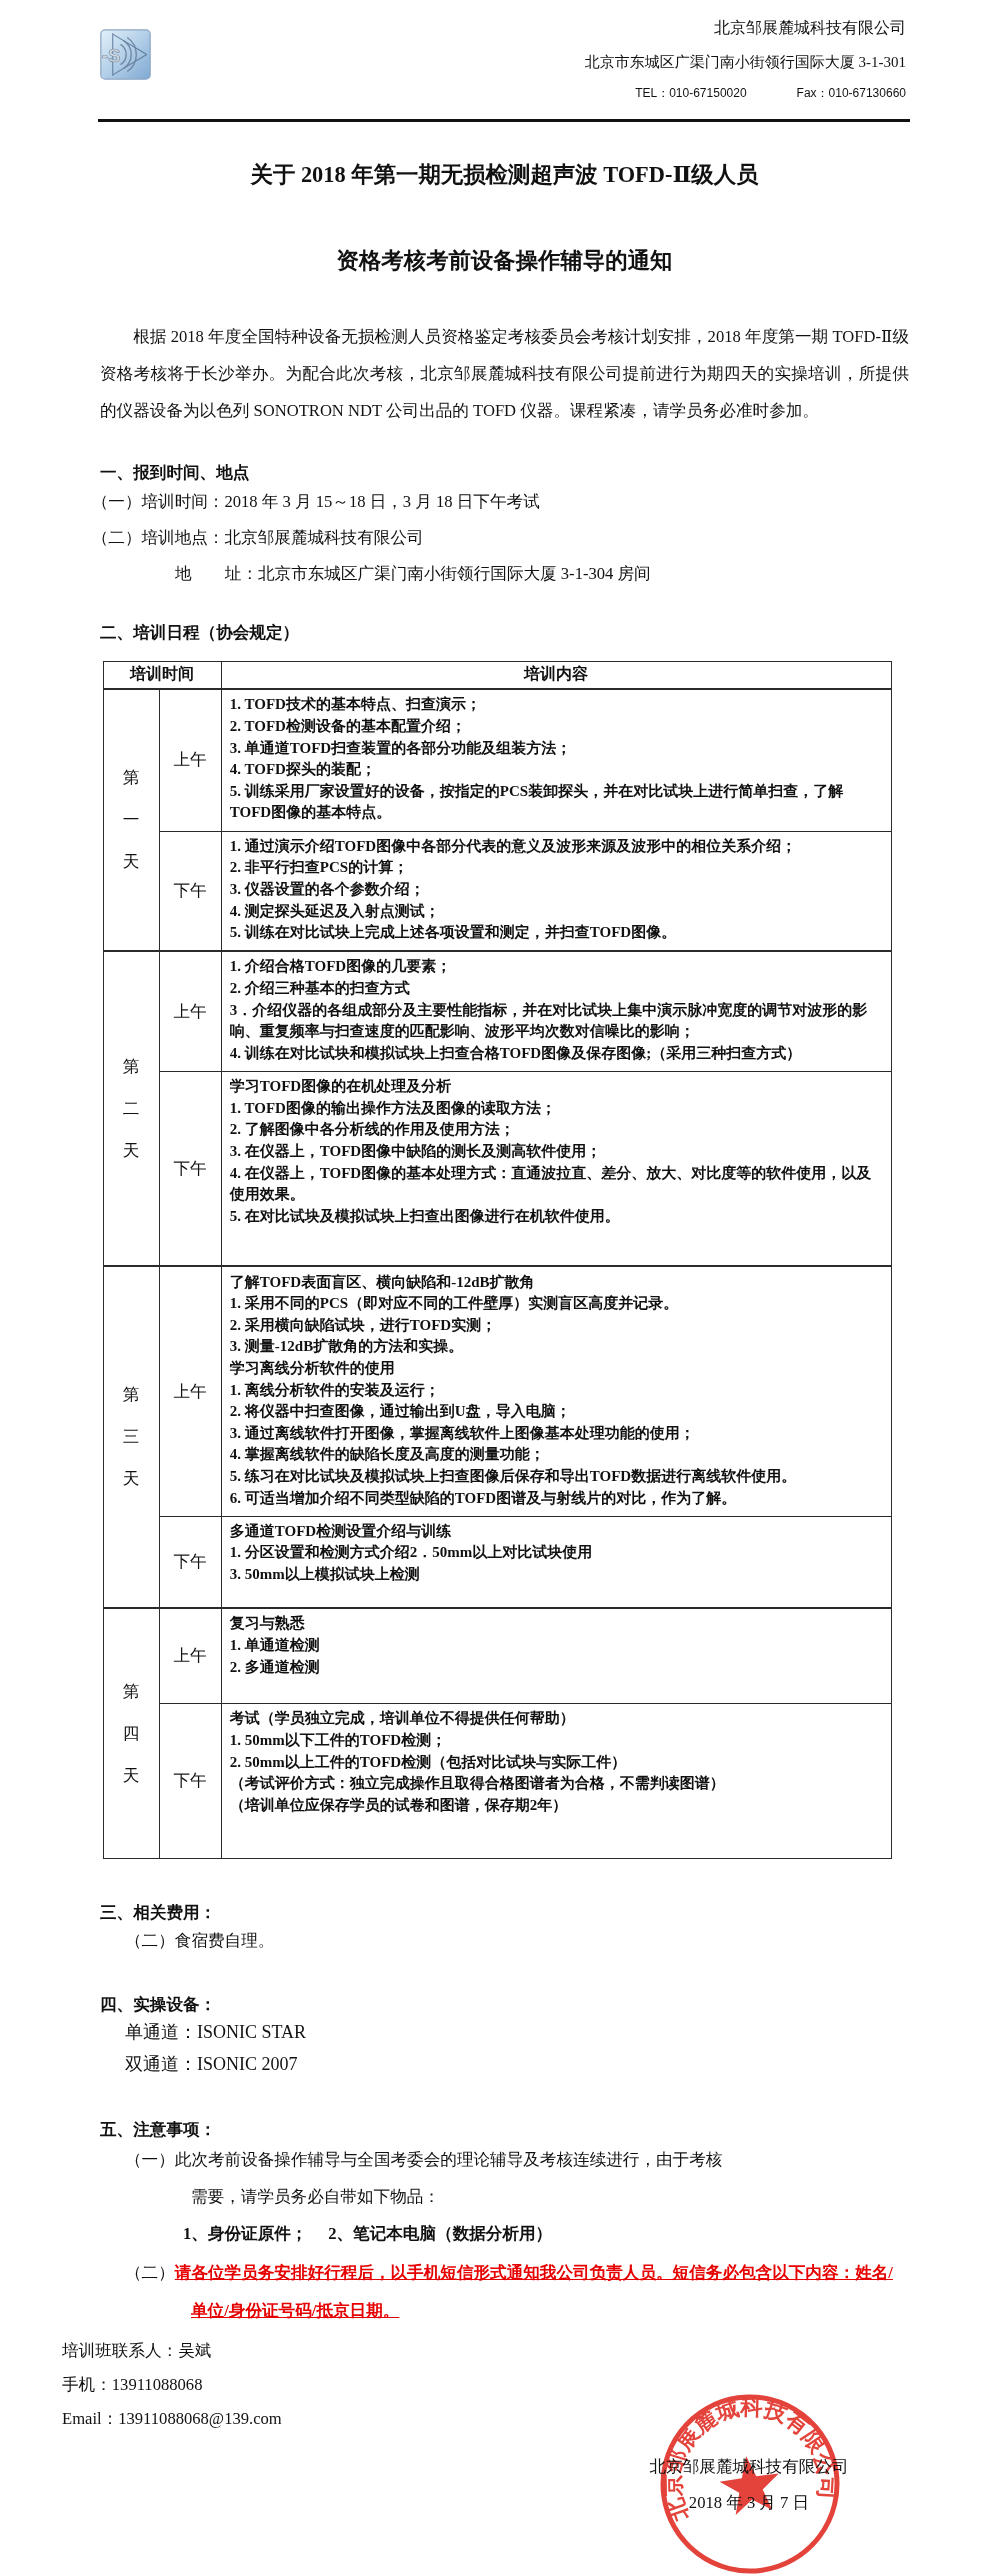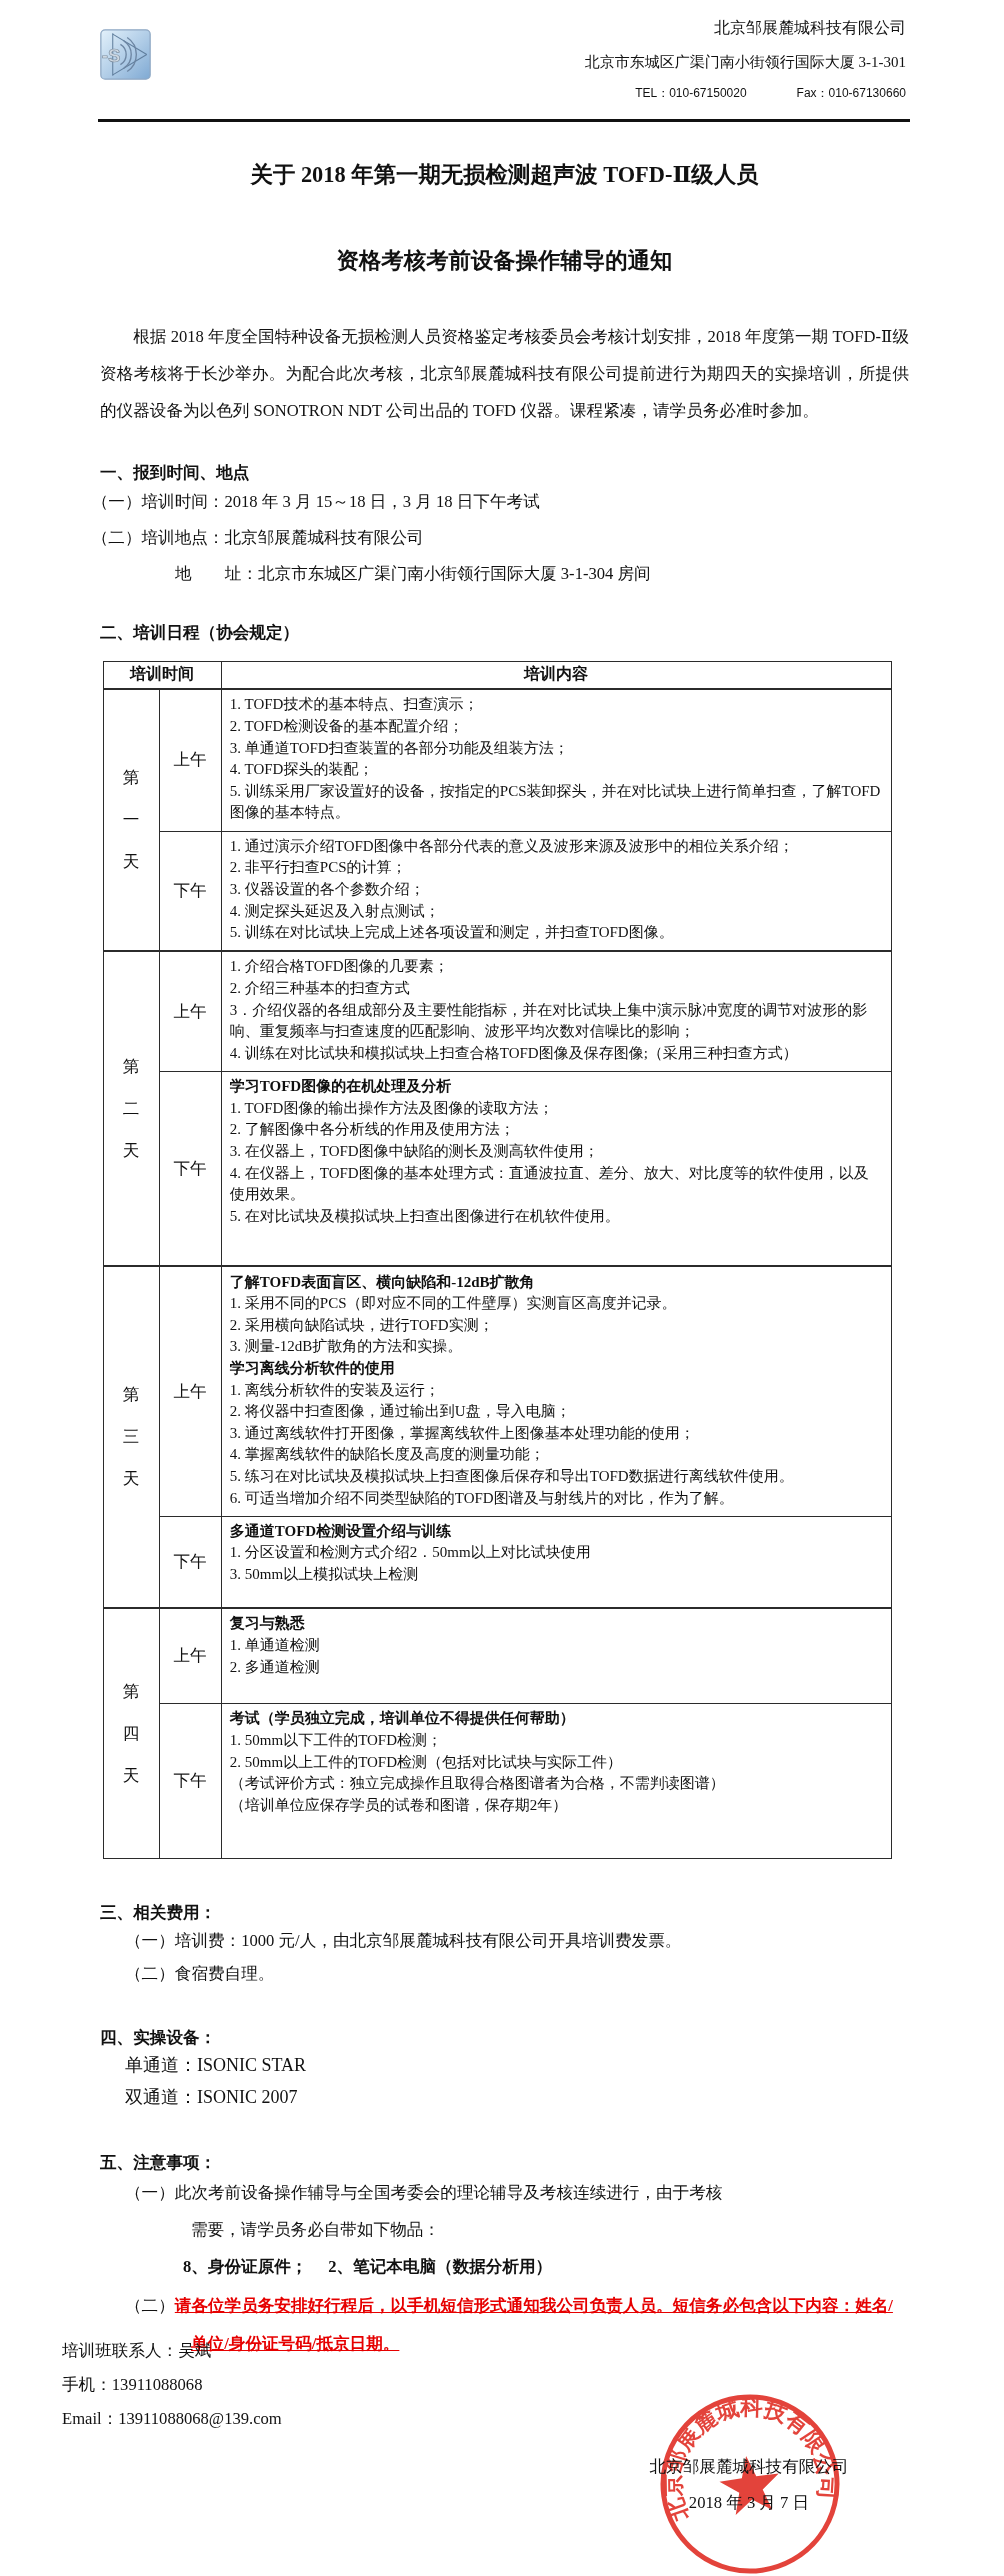"1. TOFD技术的基本特点、扫查演示；" .cline { font-weight: none -> bold }
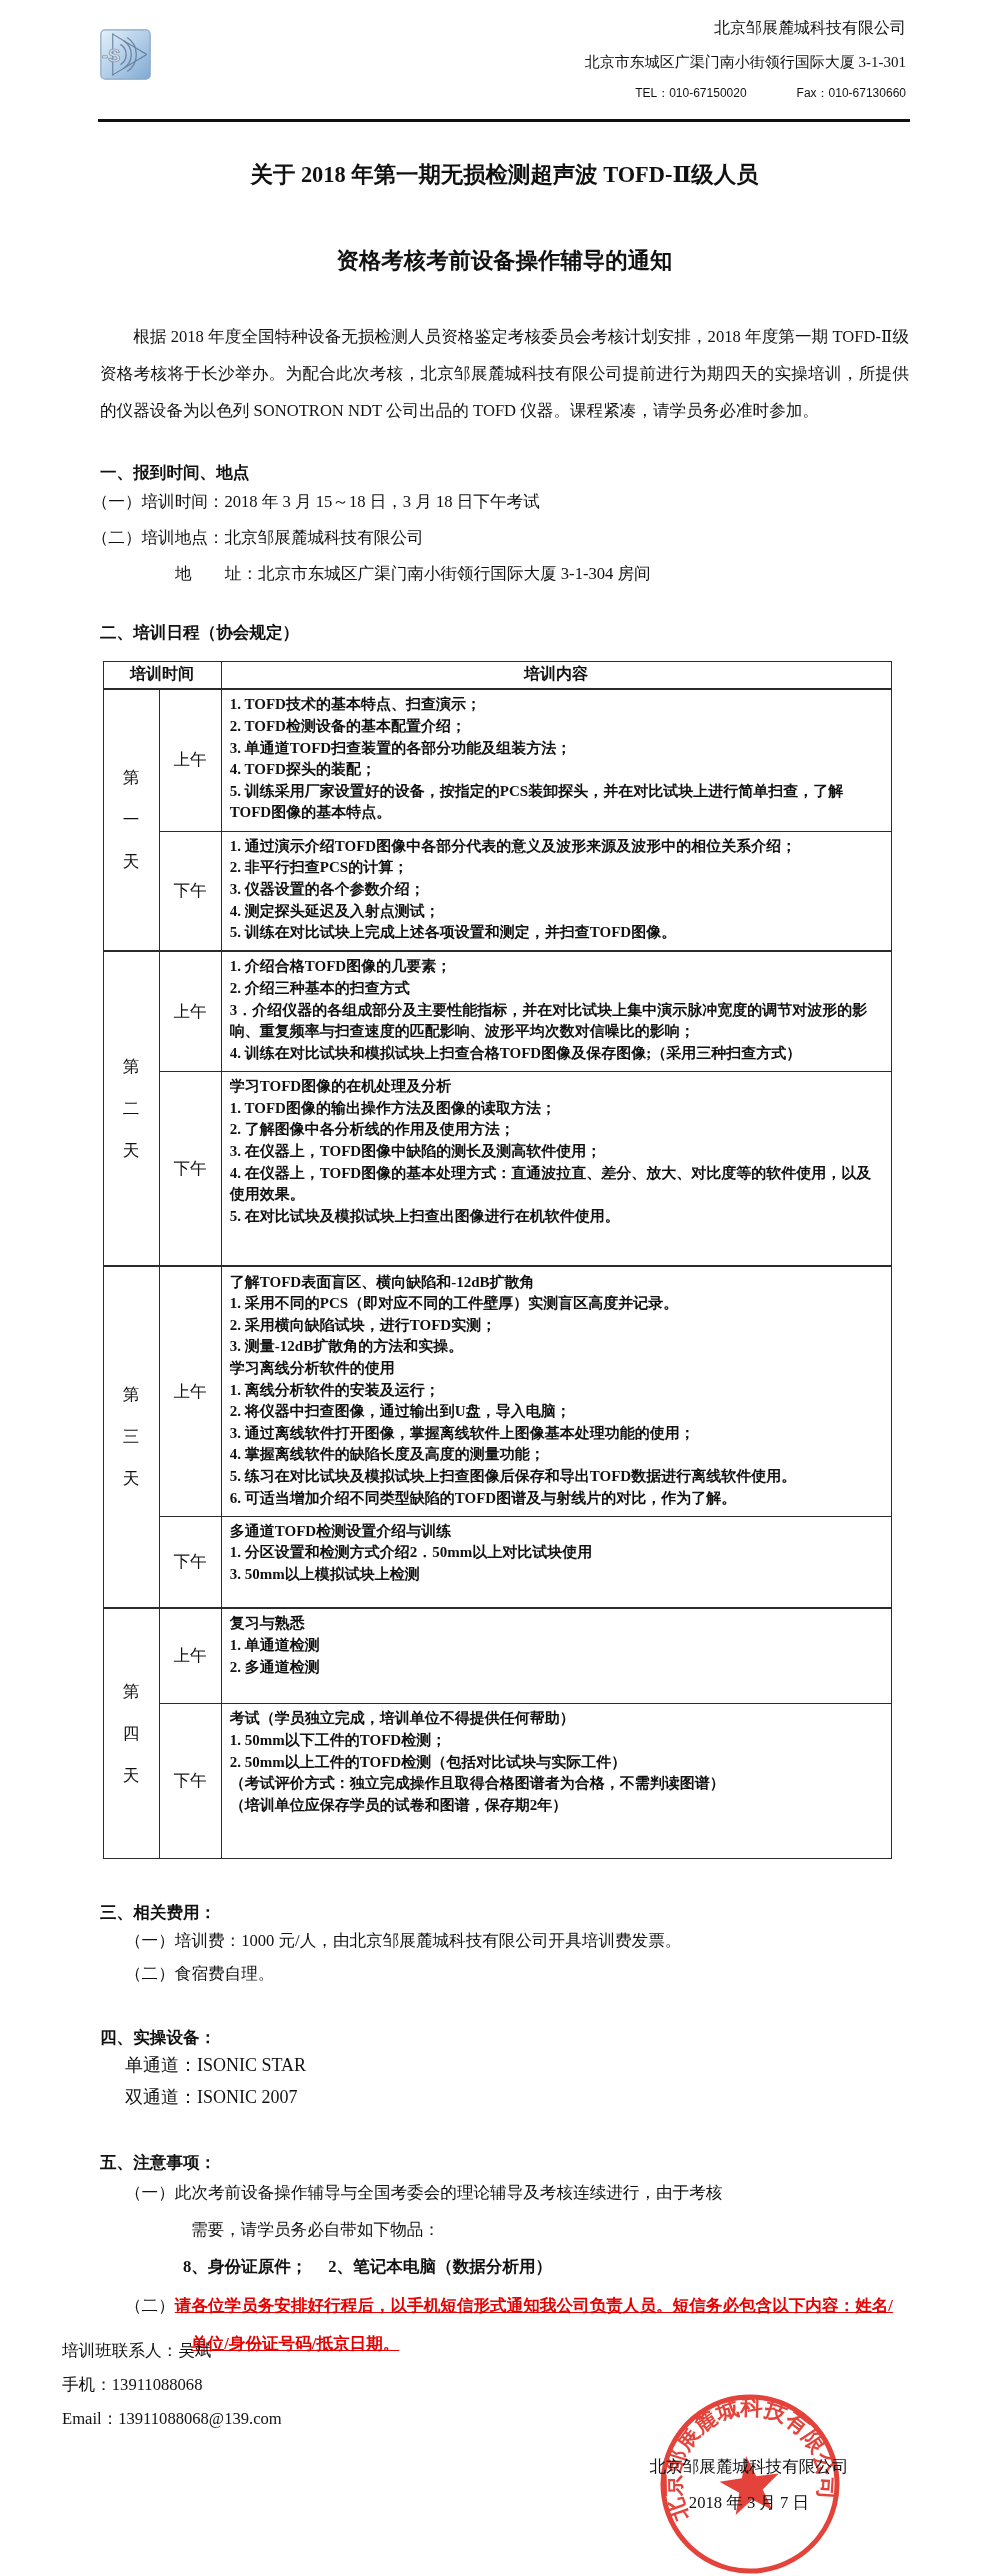"（一）培训费：1000 元/人，由北京邹展麓城科技有限公司开具培训费发票。" div.sub-item { html: <div>（一）培训费：1000 元/人，由北京邹展麓城科技有限公司开具培训费发票。</div> -> none }
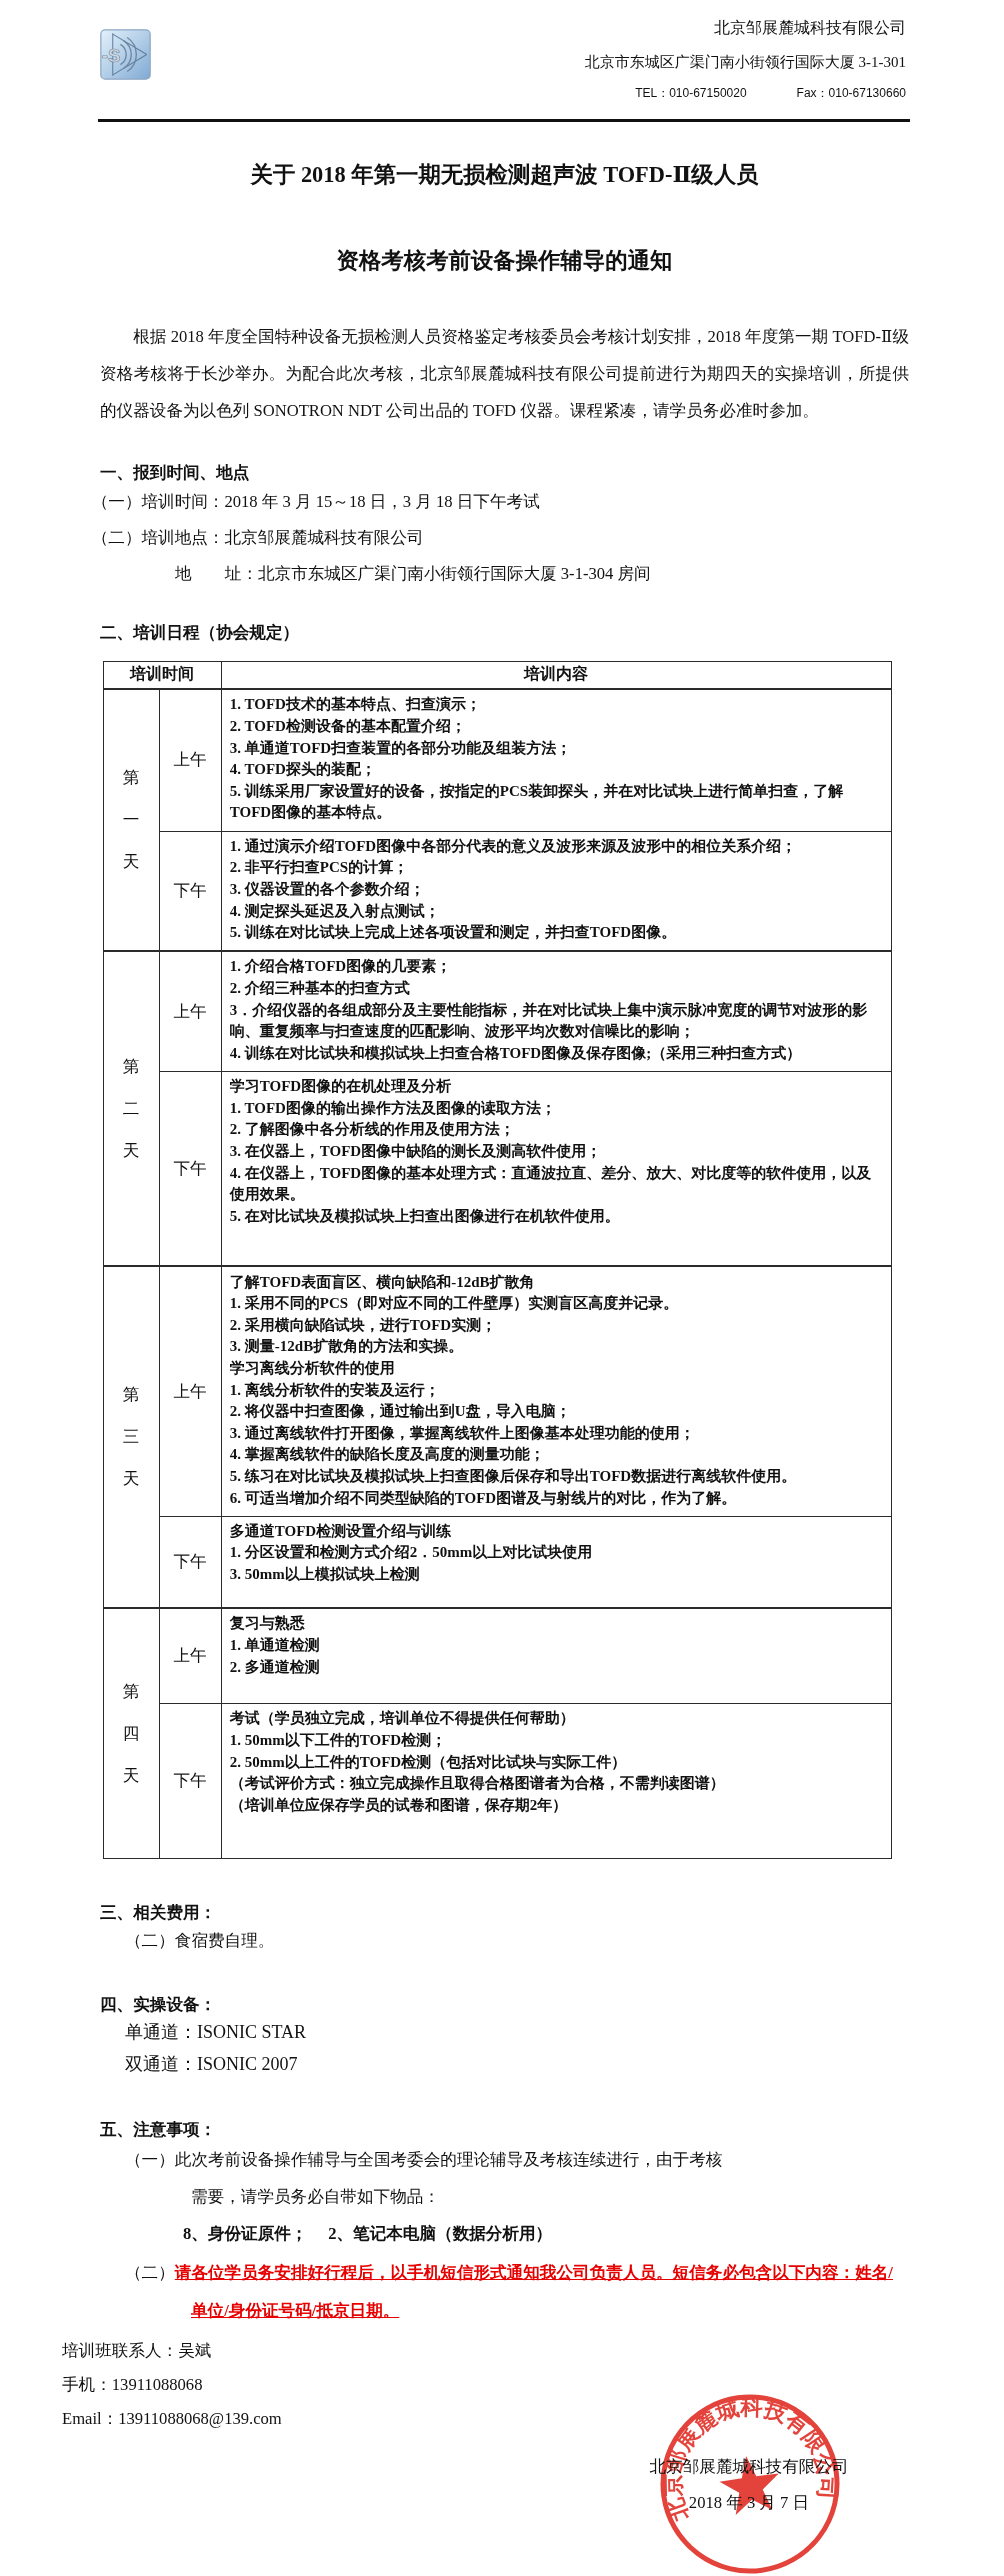"8、身份证原件； 2、笔记本电脑（数据分析用）" div.note-bold { text: 8 -> 1 }
